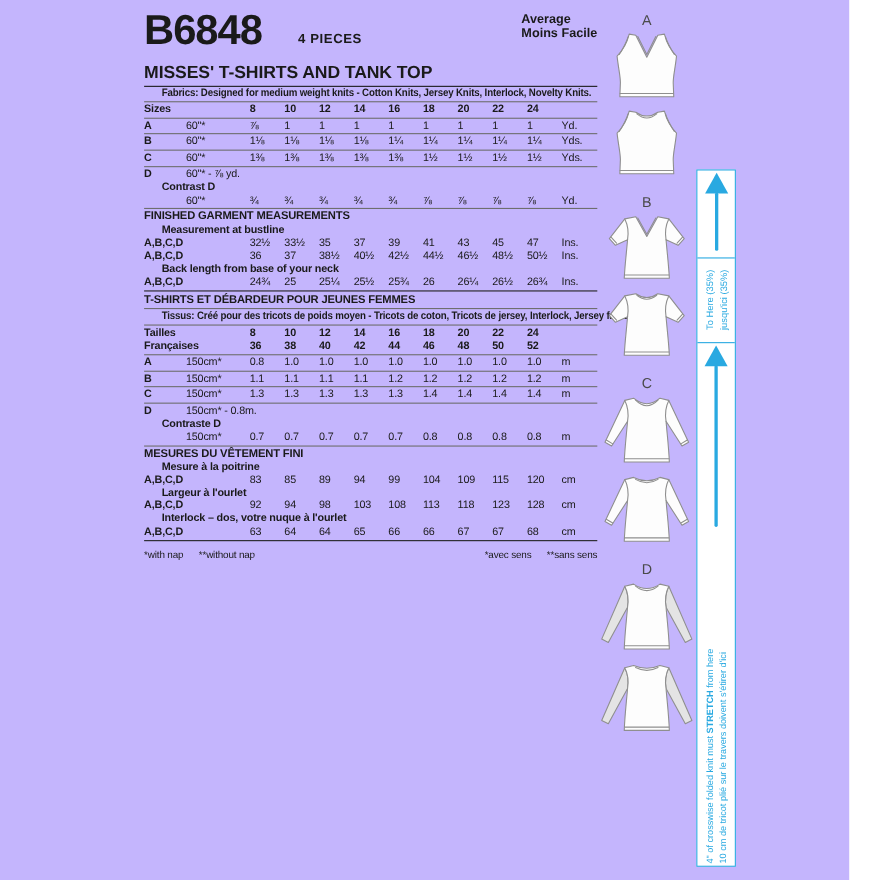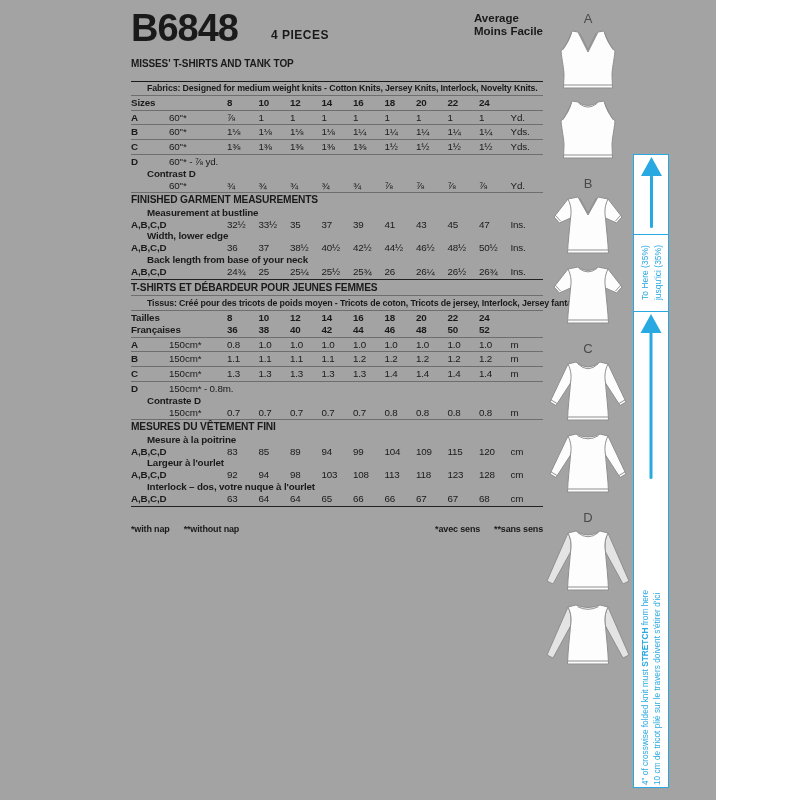"B6848" .sheet { background: #a3a3a3 -> #c4b5fd; width: 716px -> 772px }
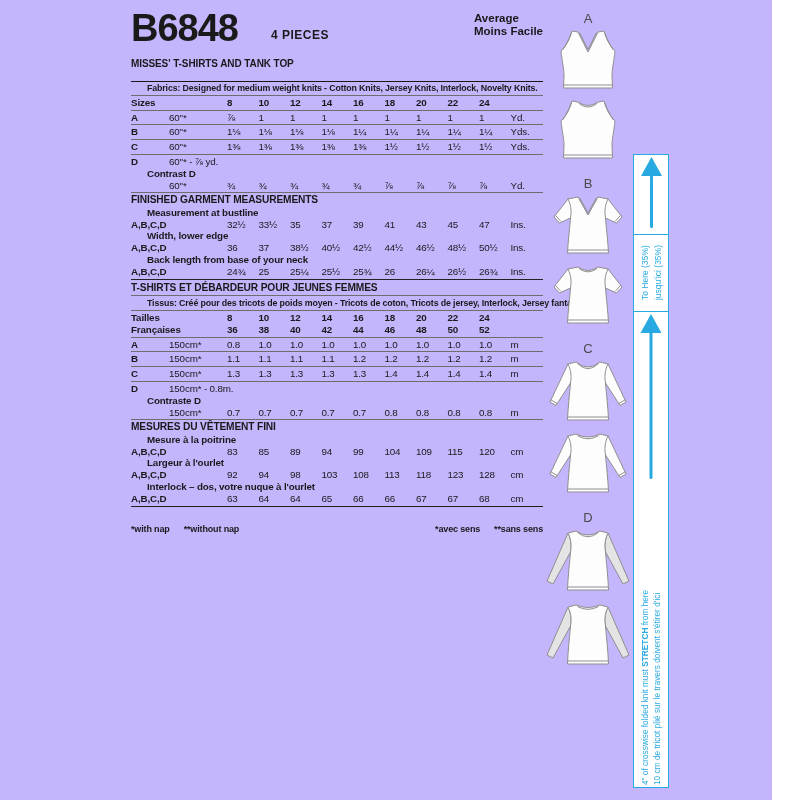"MISSES' T-SHIRTS AND TANK TOP" .doctitle { font-size: 10px -> 16px; padding-bottom: 12px -> 2px }
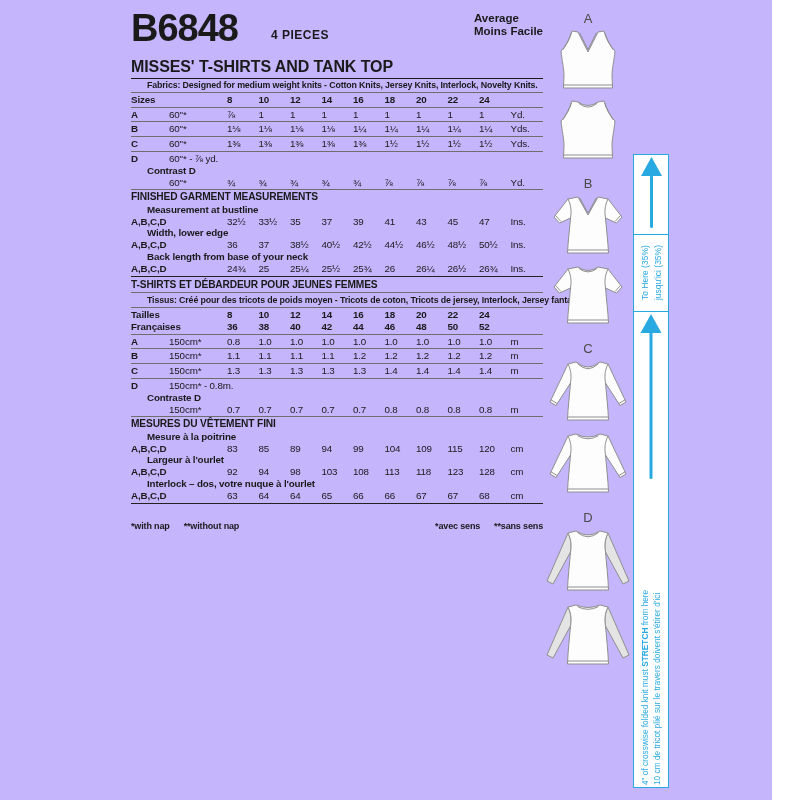"Width, lower edge" div.lbl-line { html: <div>Width, lower edge</div> -> none }
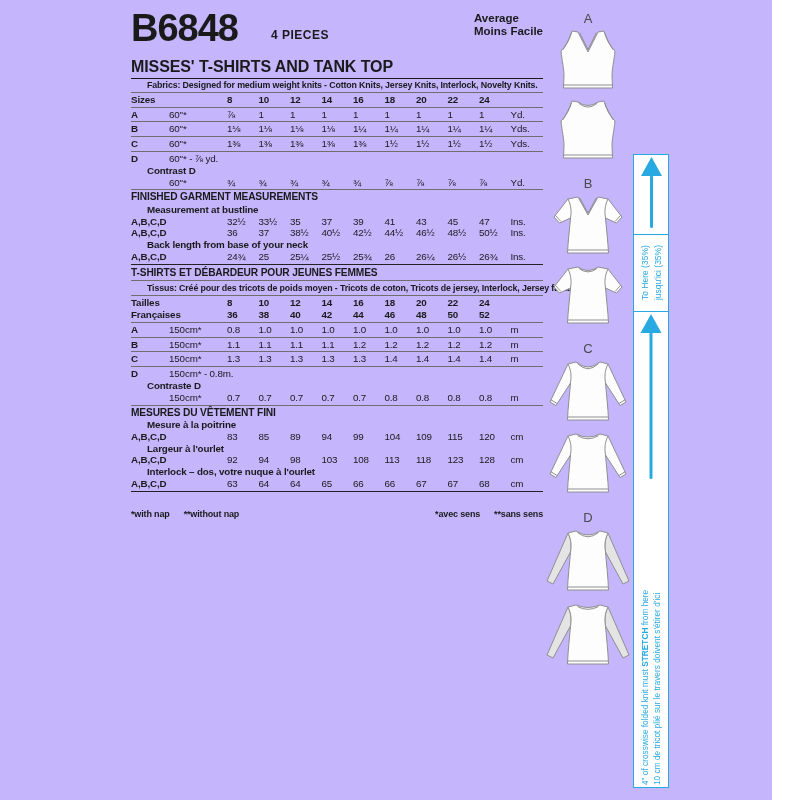"*with nap **without nap" .footnotes { font-weight: bold -> normal; margin-top: 16px -> 6px }
